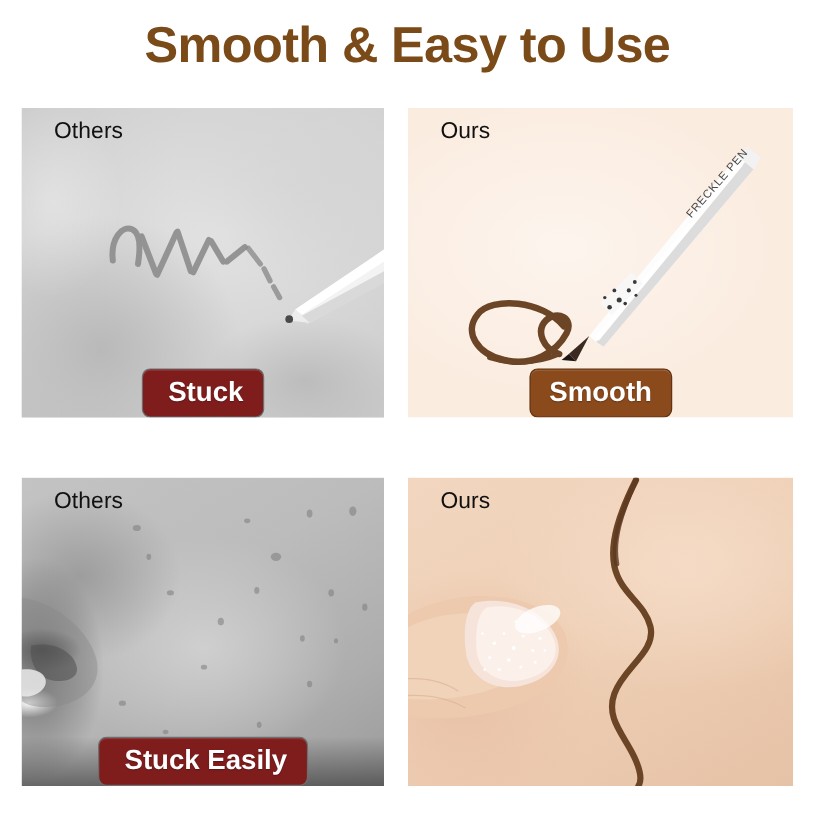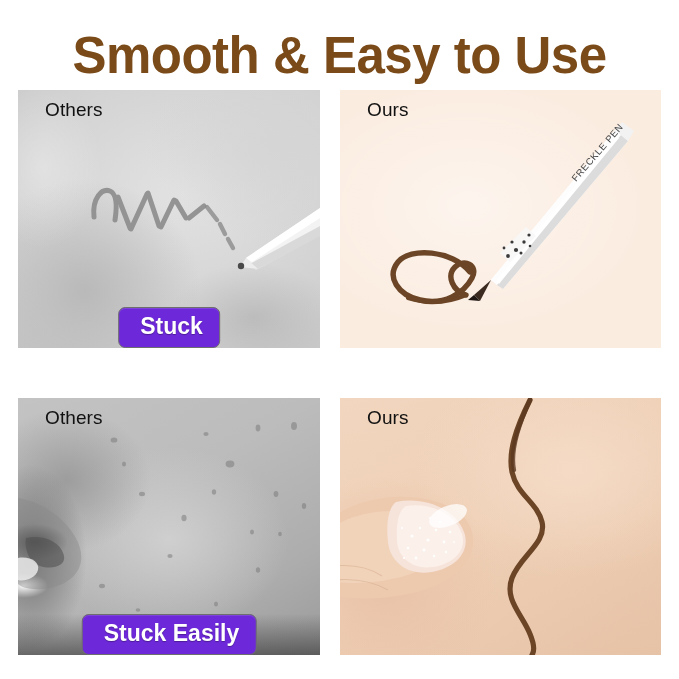"Smooth & Easy to Use" #page-title { font-size: 51px -> 42px; top: 28px -> 10px }
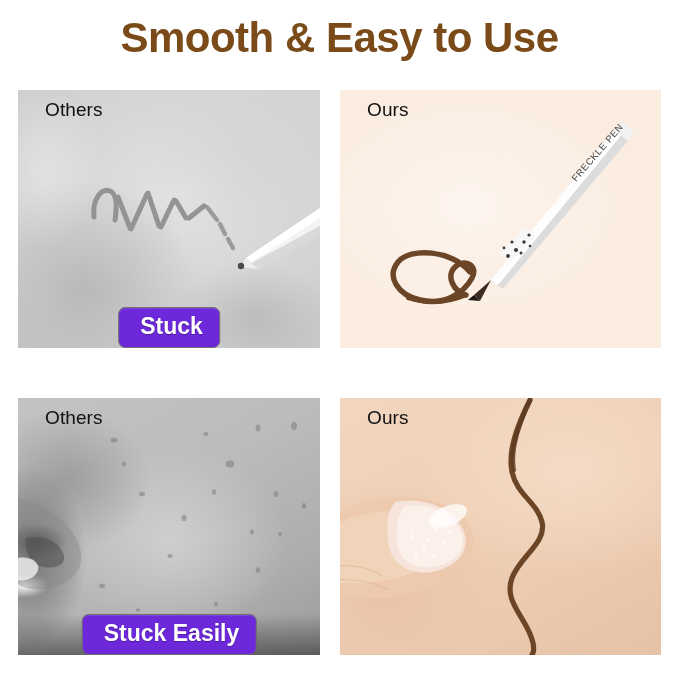"Stuck" .badge-gray { background: #6d28d9 -> #7f1d1d }
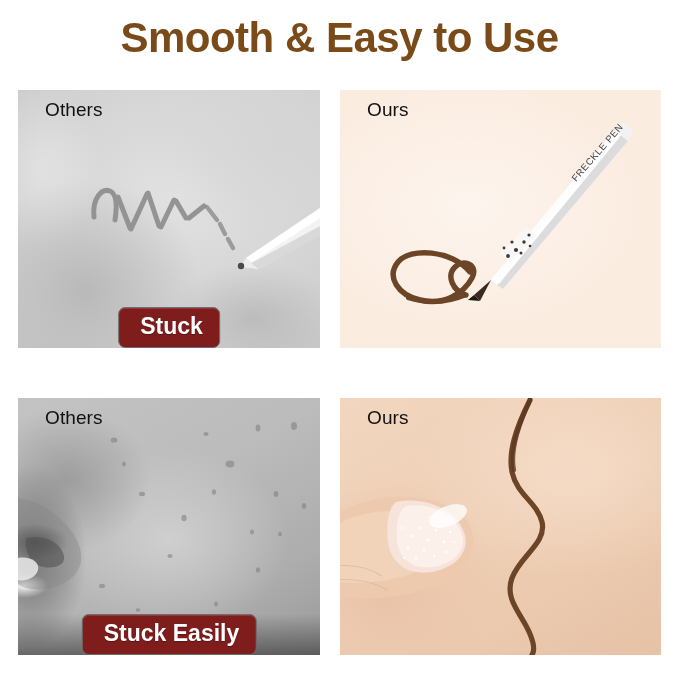"Smooth" div.badge { html: none -> <div>Smooth</div> }
